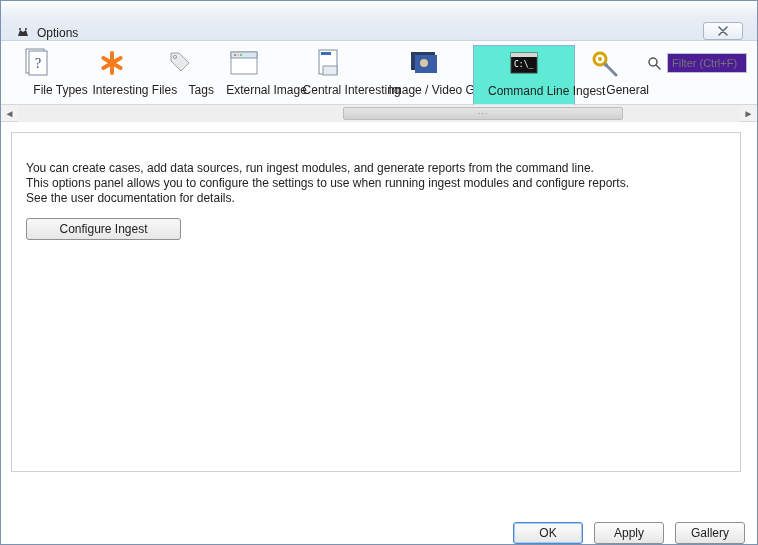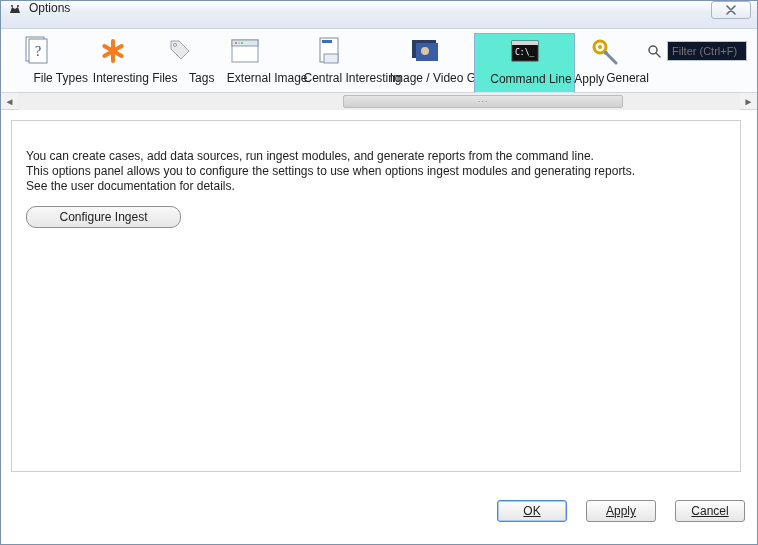"Options" .titlebar { align-items: flex-start -> flex-end; height: 28px -> 40px; padding: 0 6px -> 0 14px }
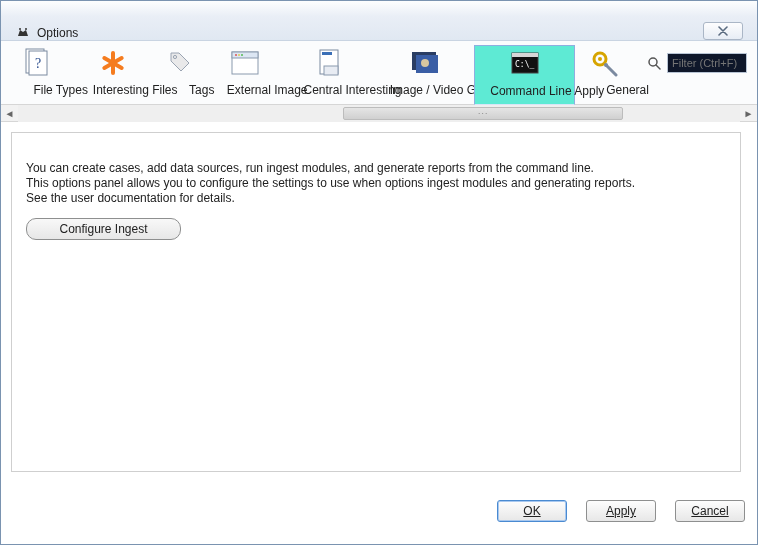"Filter (Ctrl+F)" .filter-box { background: #0f172a -> #4c1d95 }
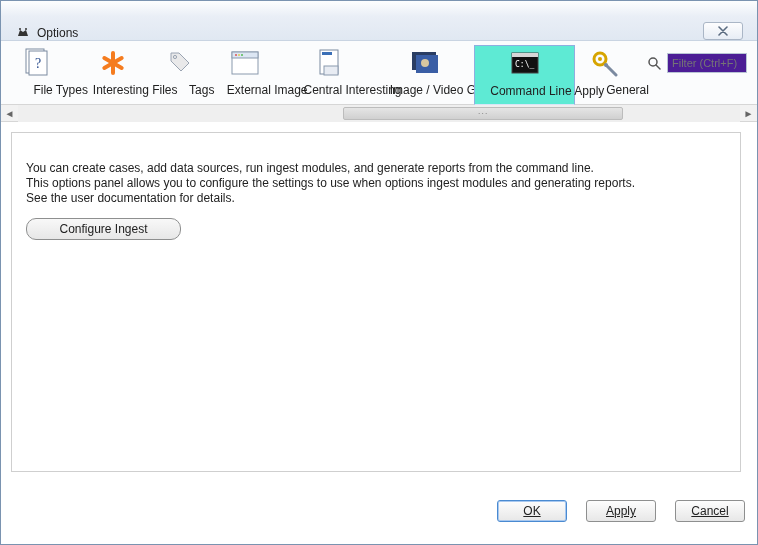"Command Line Apply" div.tab-label { text: Apply -> Ingest }
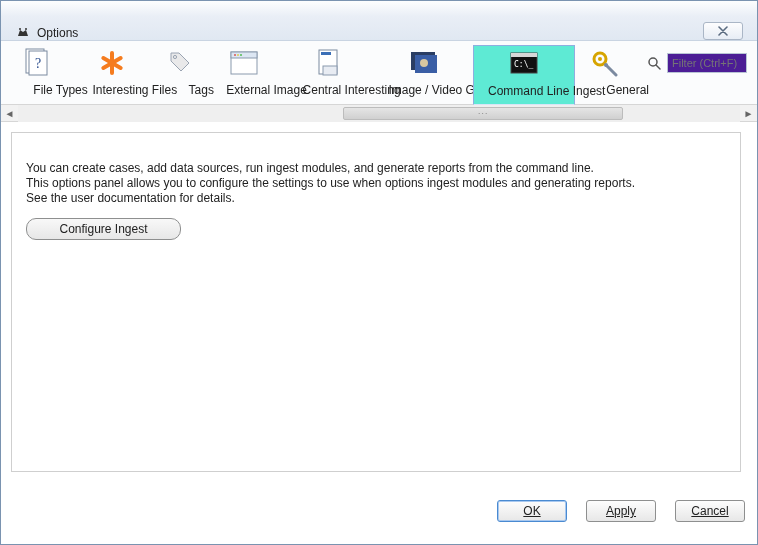"This options panel allows you" p { text: options ingest modules and generating -> running ingest modules and configure }
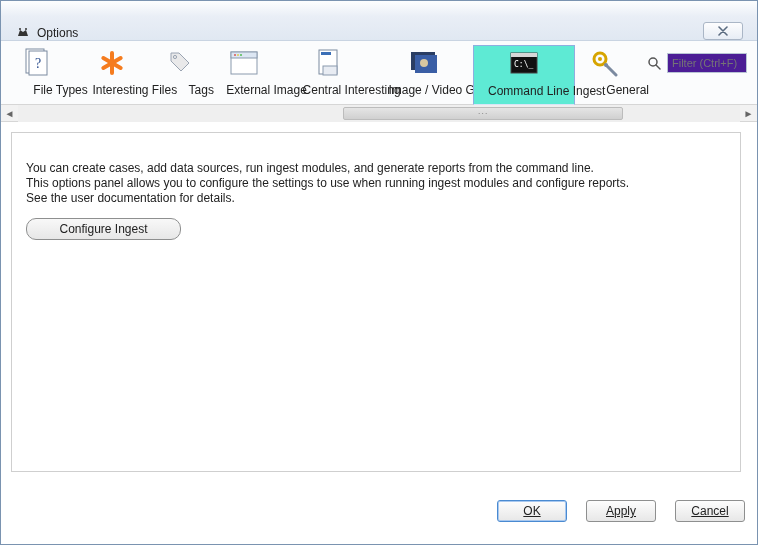"Configure Ingest" .cfg-btn { border-radius: 10px -> 3px }
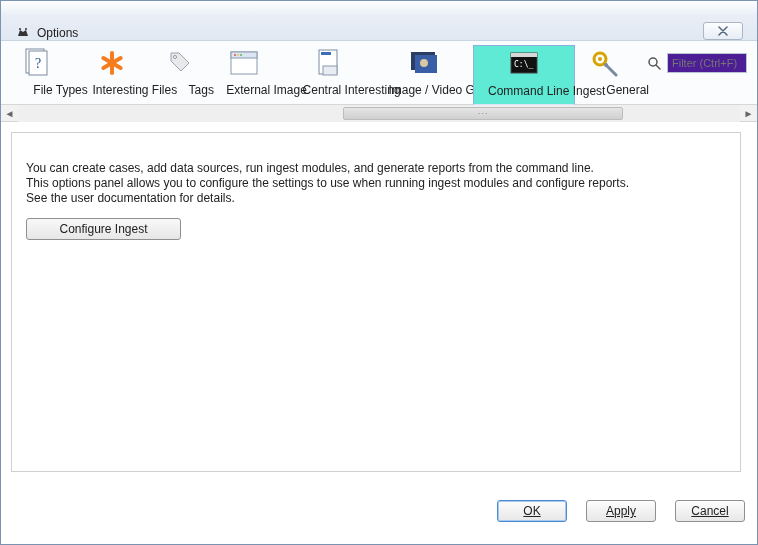"OK" .footer { align-items: flex-start -> flex-end; gap: 8px -> none; text-decoration: underline -> none }
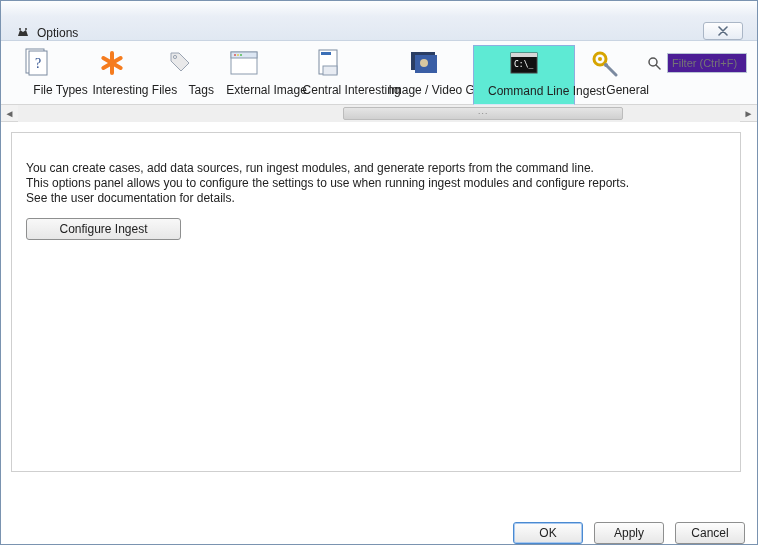"Cancel" div.win-btn { text: Cancel -> Gallery }
